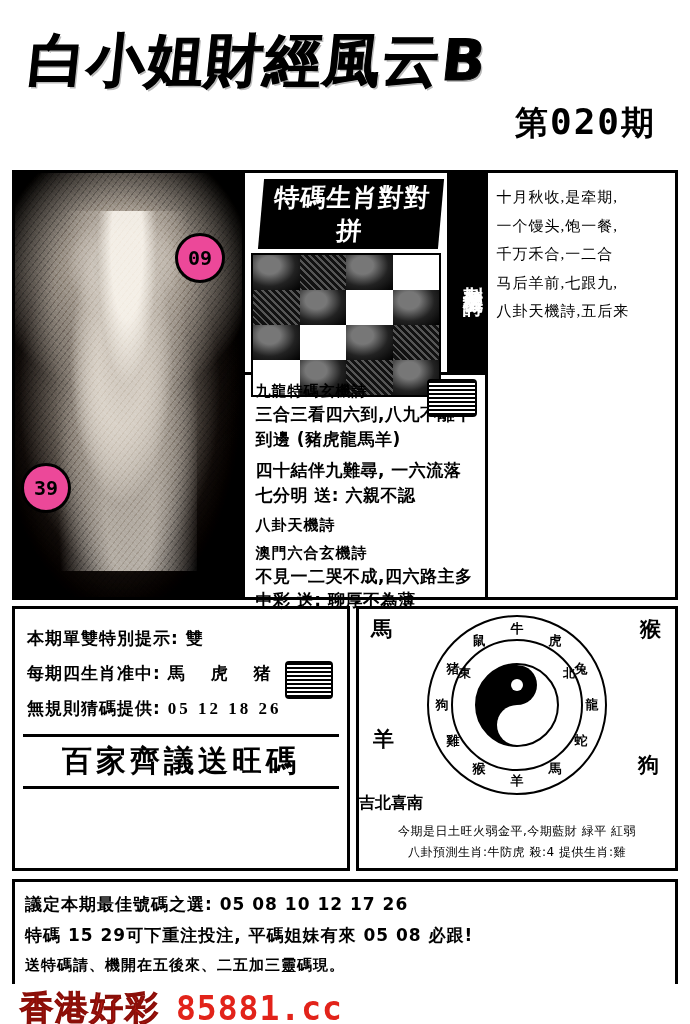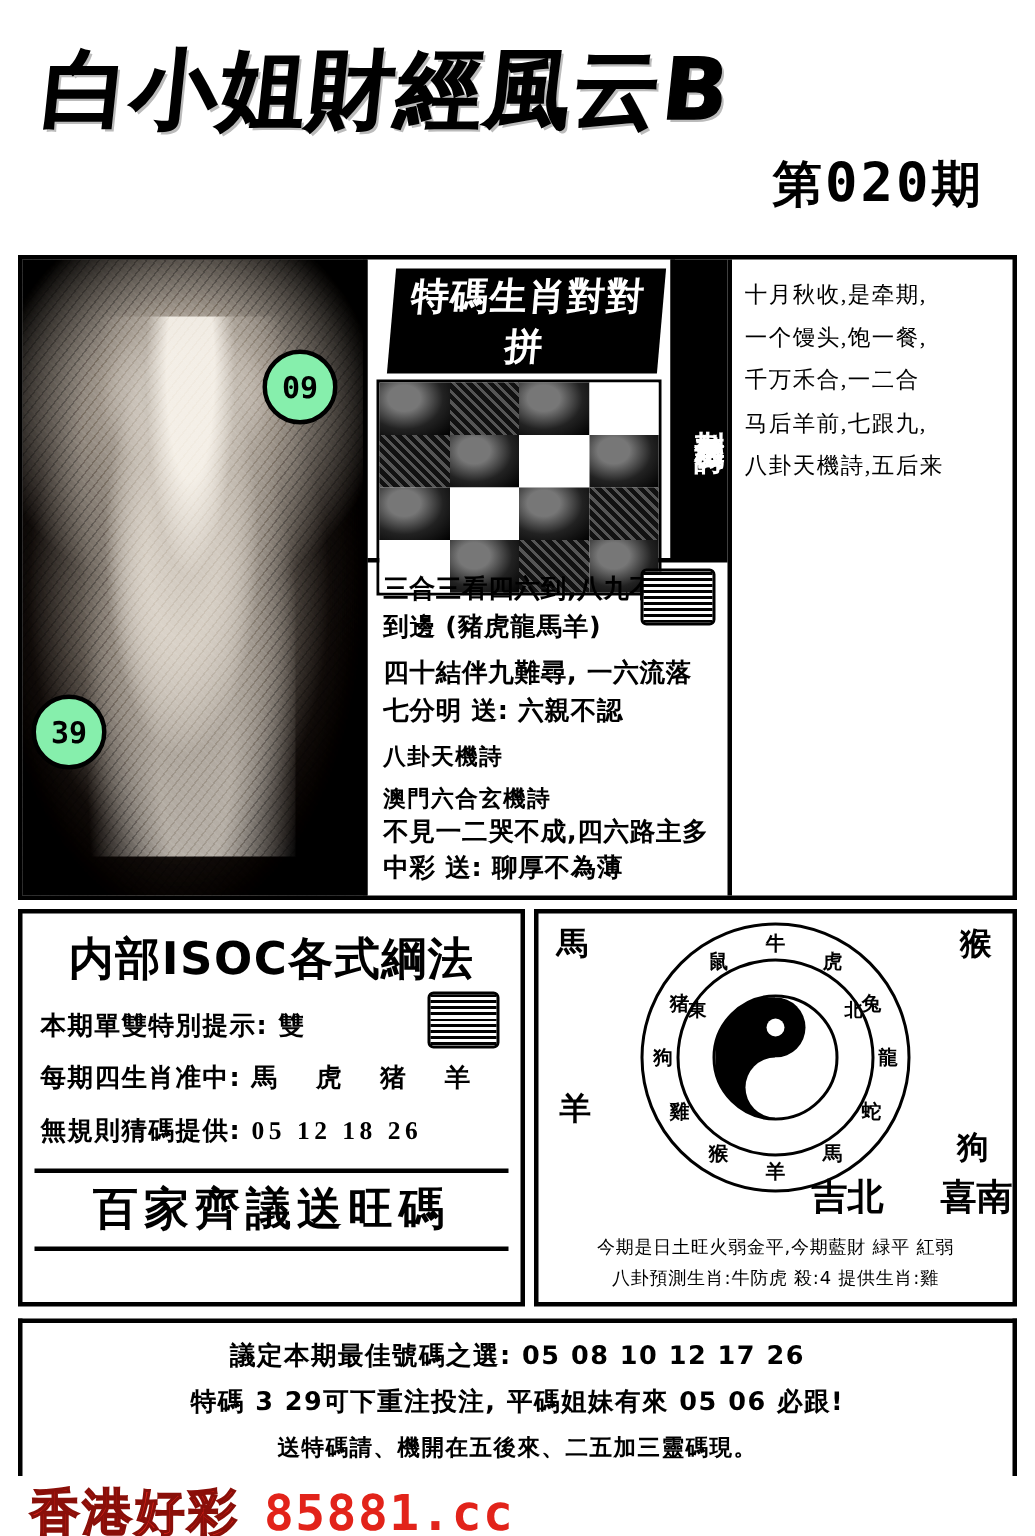"09" .ball { background: #86efac -> #ec4899 }
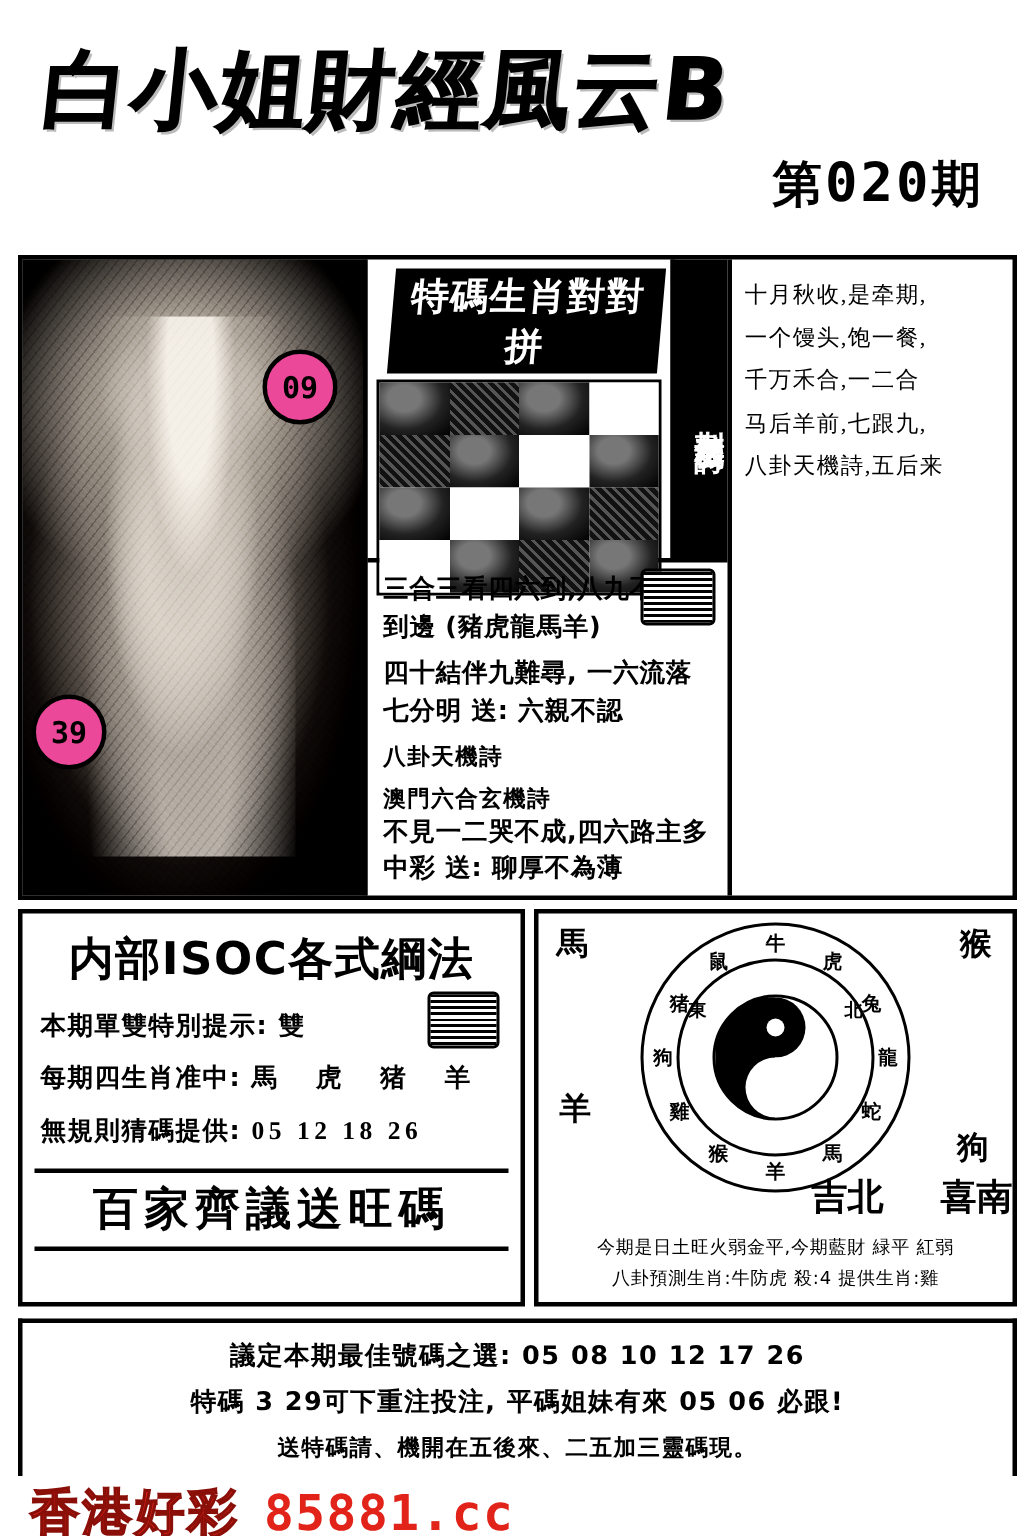"九龍特碼玄機詩" div.vt { html: none -> <div>九龍特碼玄機詩</div> }
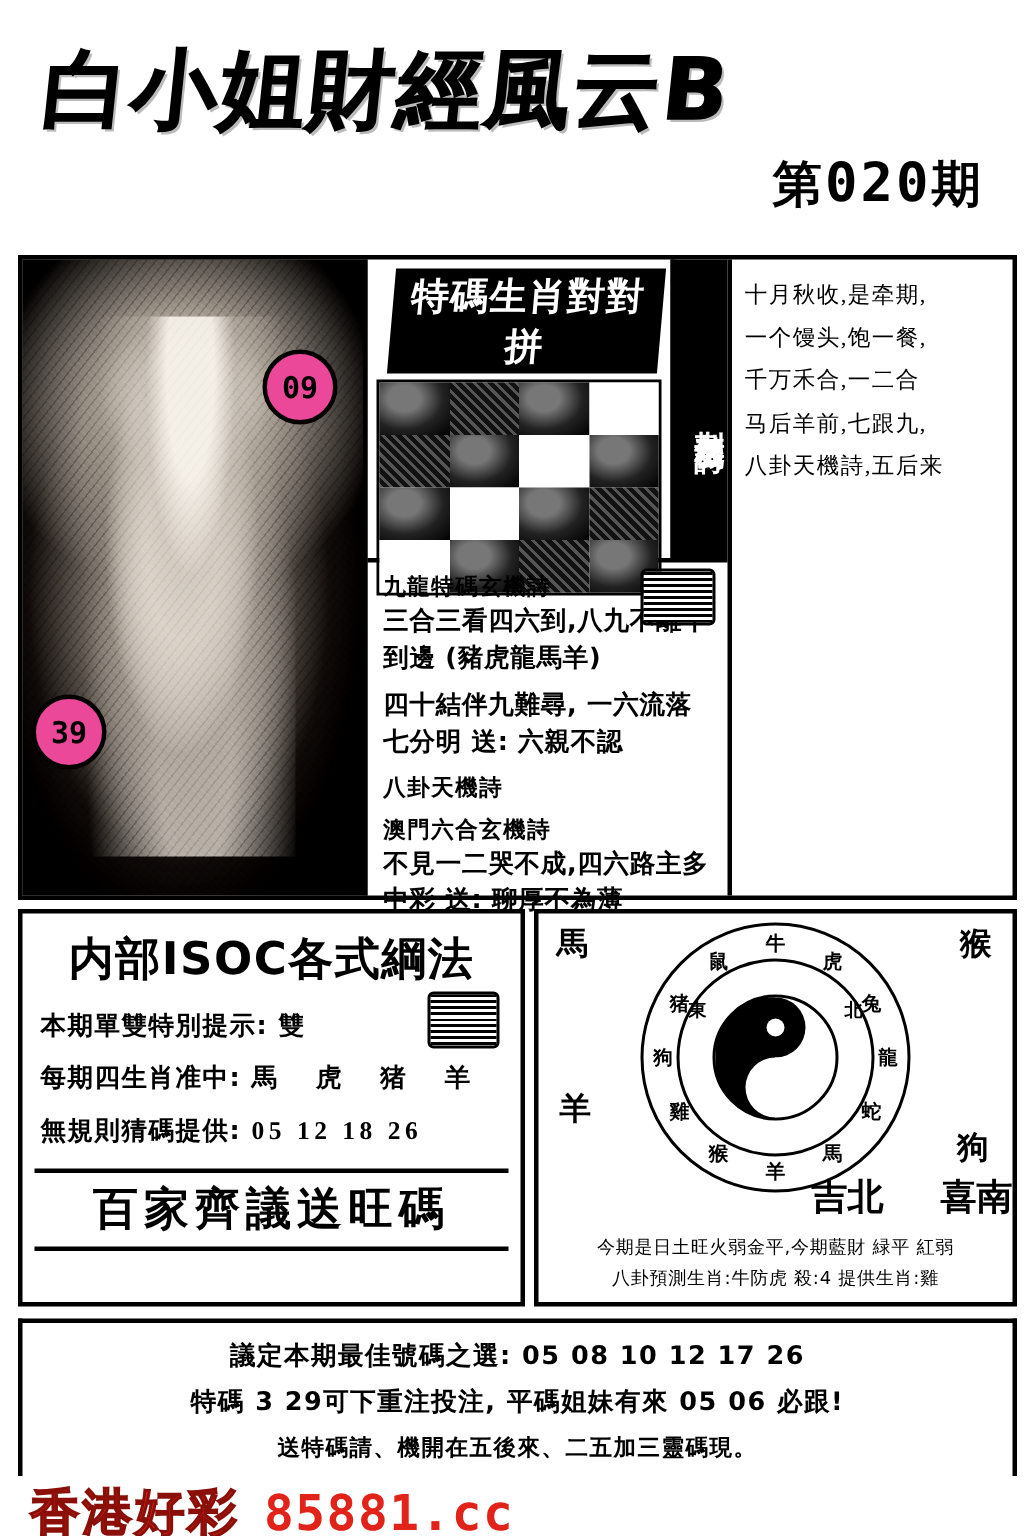"内部ISOC各式綱法" div.isoc-title { html: <div>内部ISOC各式綱法</div> -> none }
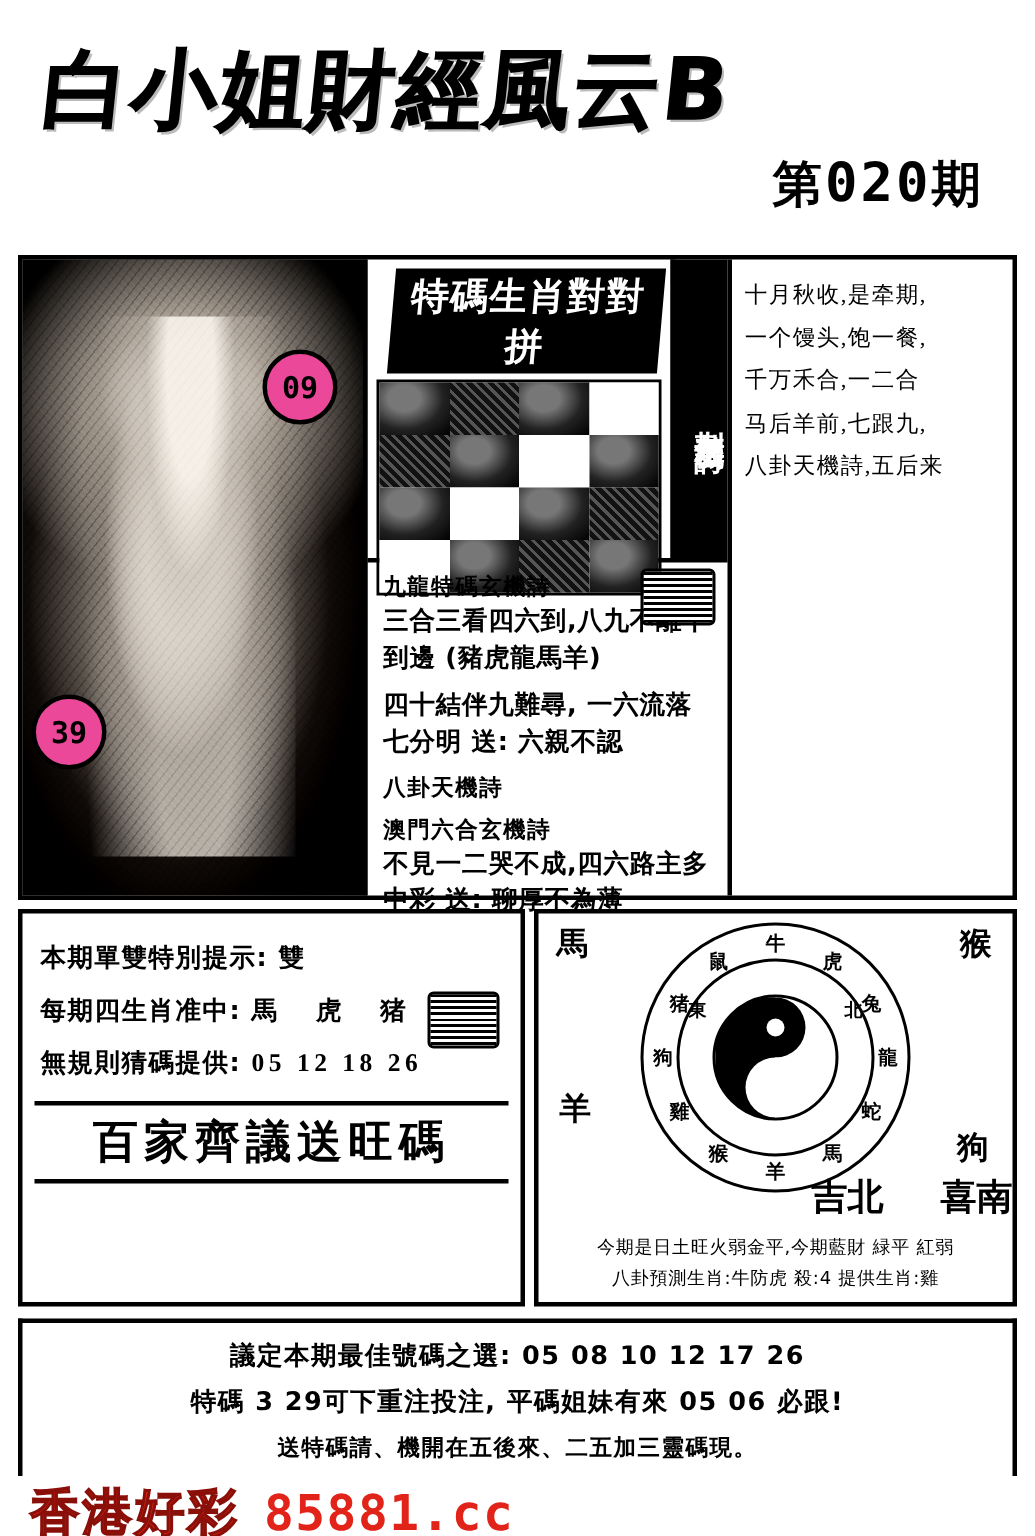"吉北" .wheel-corners { font-size: 24px -> 16px; gap: 38px -> none; justify-content: flex-end -> flex-start }
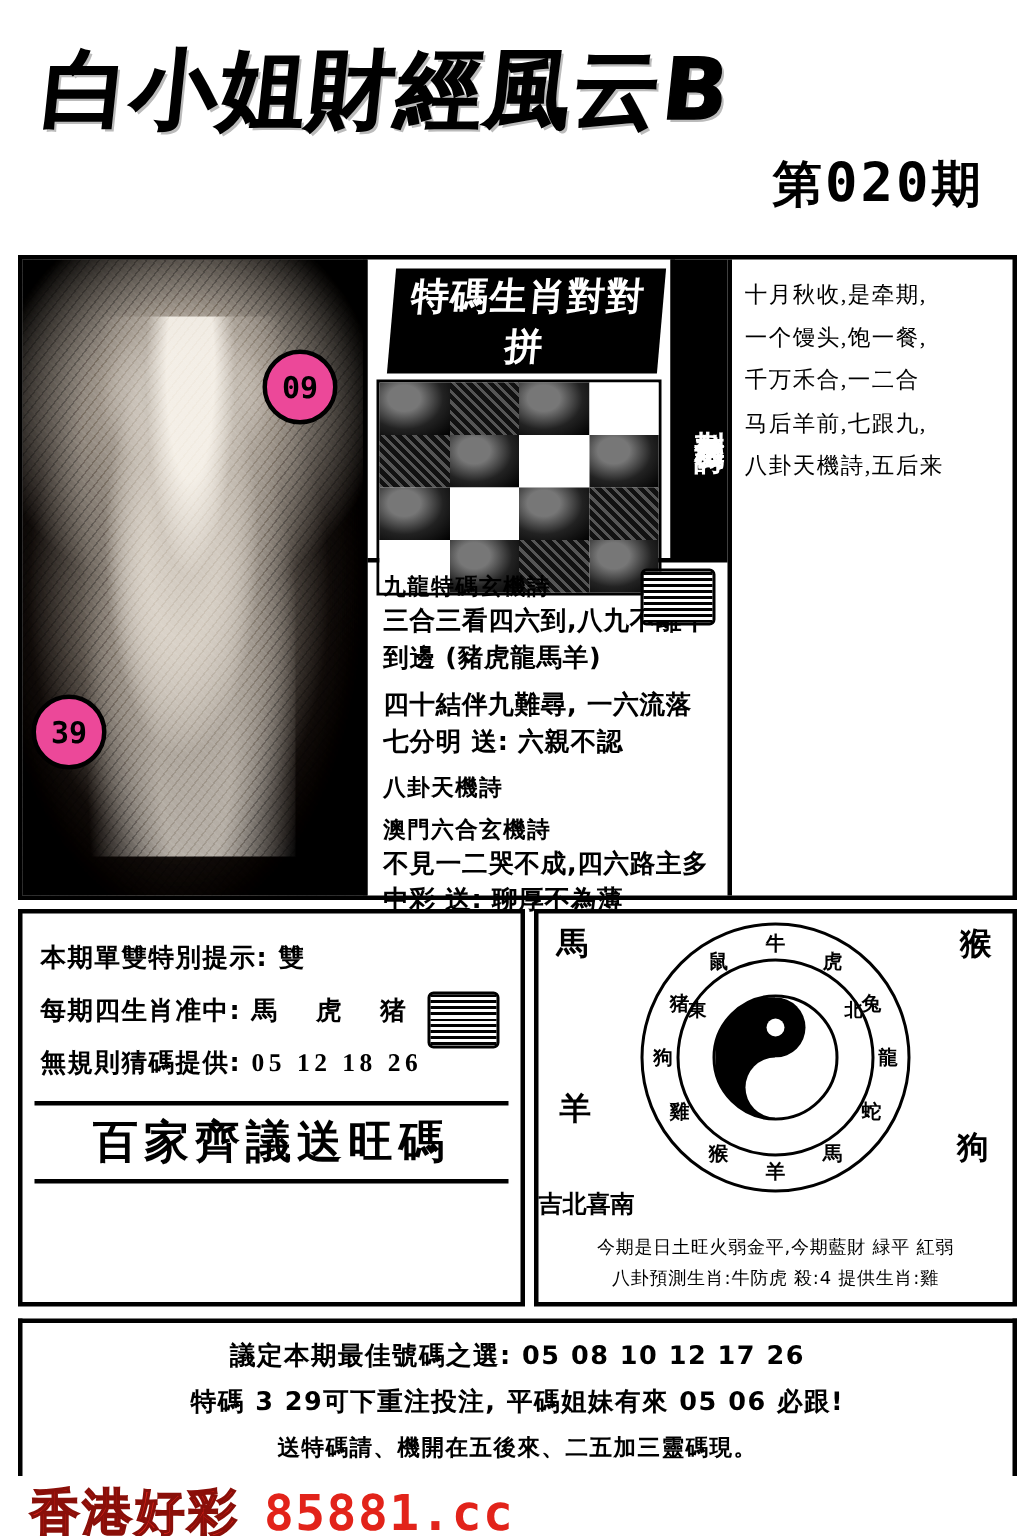"議定本期最佳號碼之選: 05 08 10 12" .bottom { text-align: center -> none }
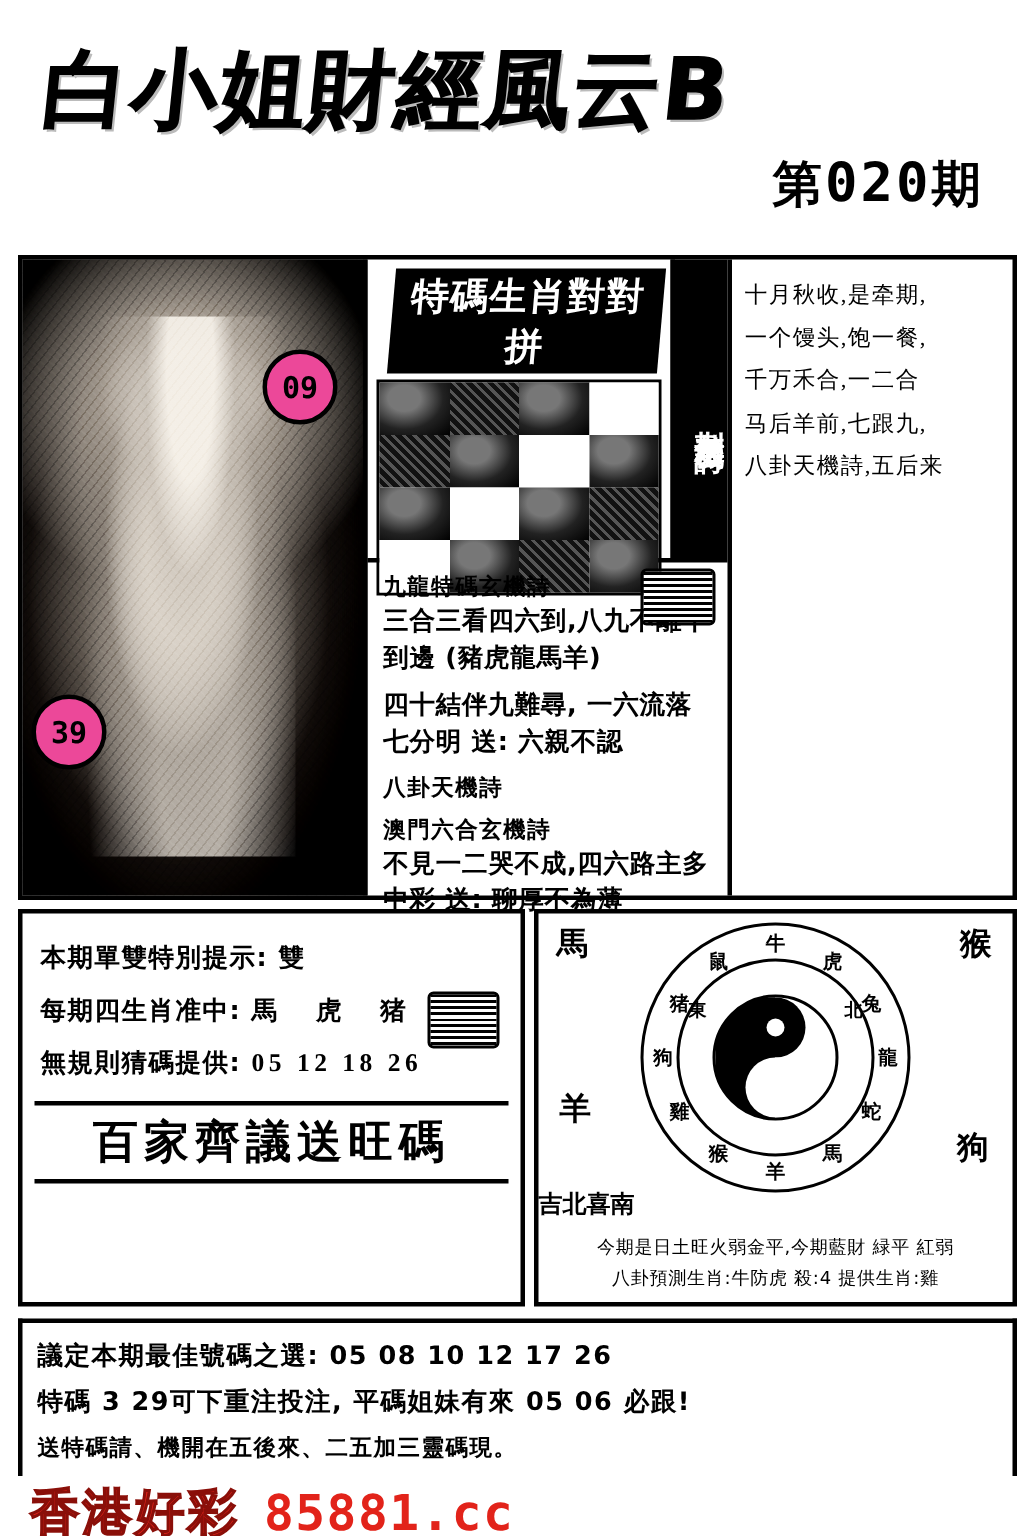"特碼 3 29可下重注投注, 平碼姐妹有來 05" div.bline { text: 3    29可下重注投注, 平碼姐妹有來  05  06 -> 15    29可下重注投注, 平碼姐妹有來  05  08 }
